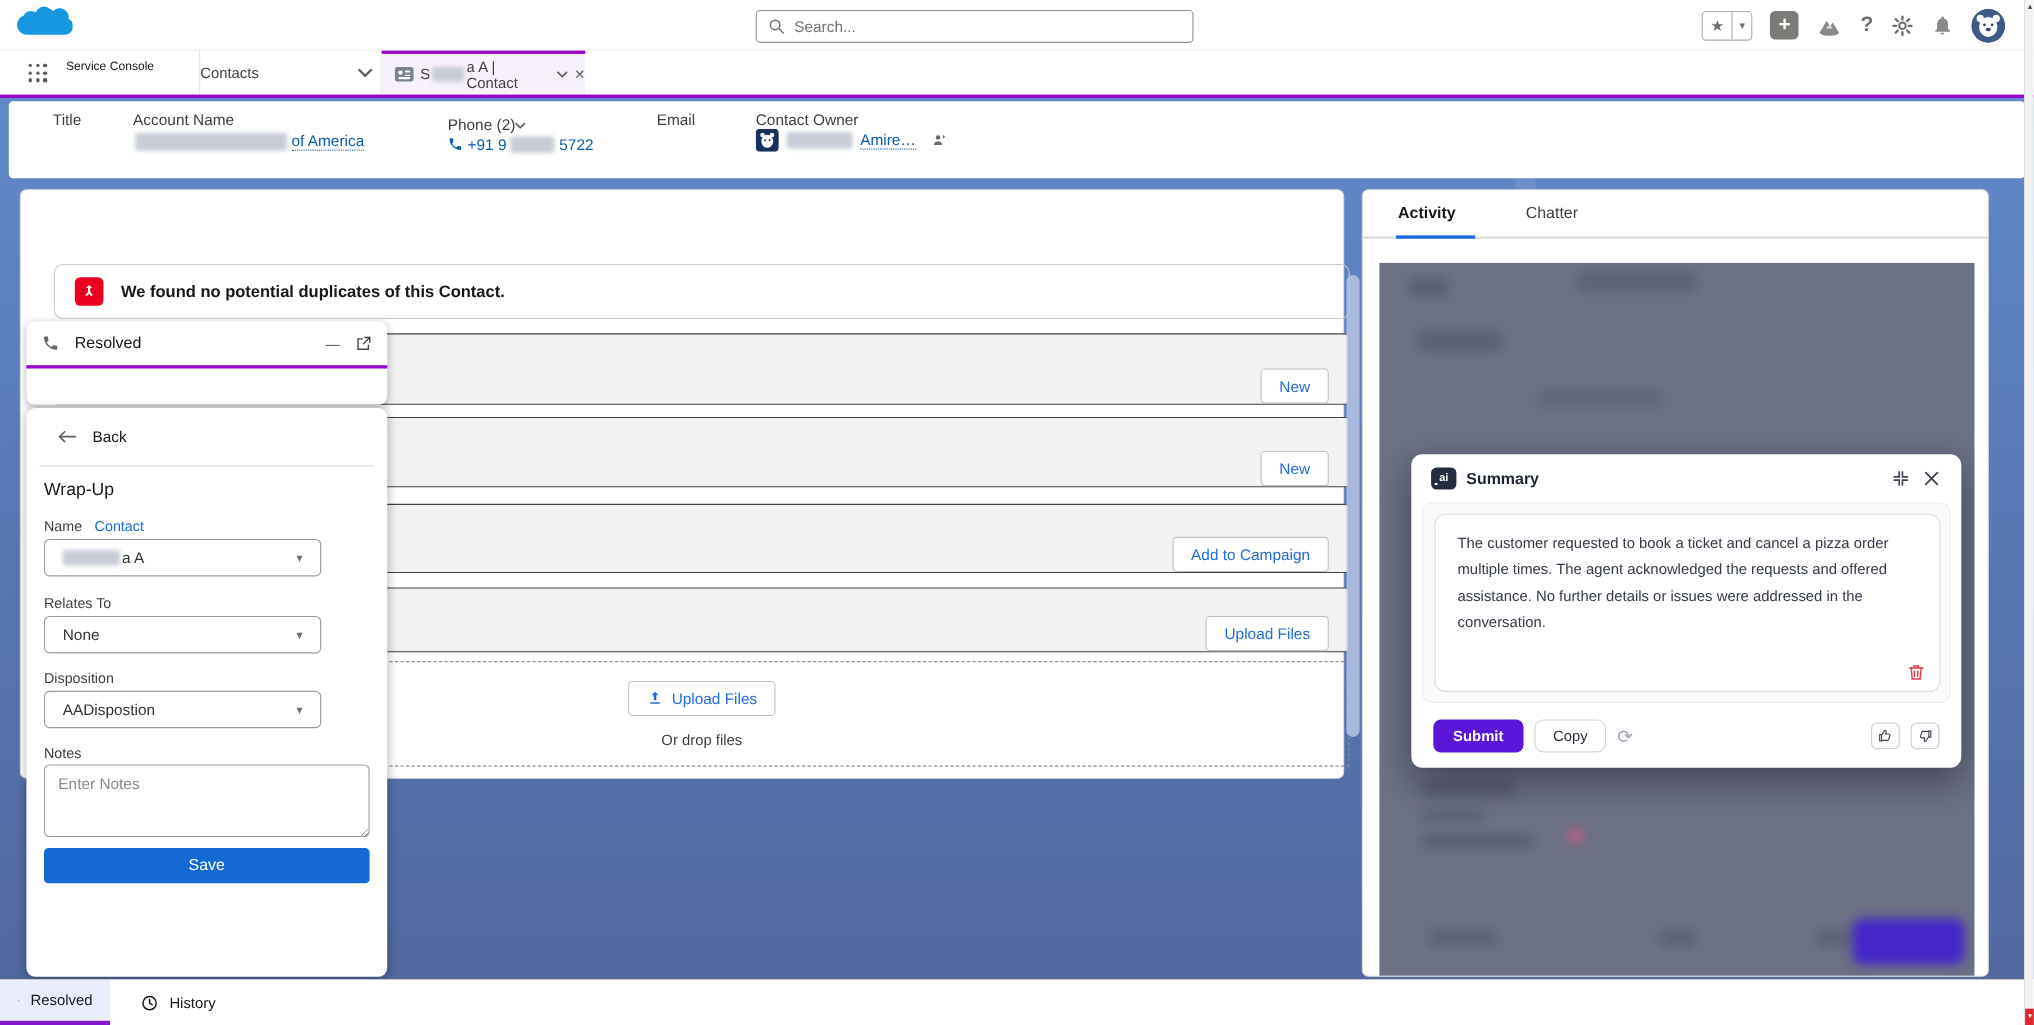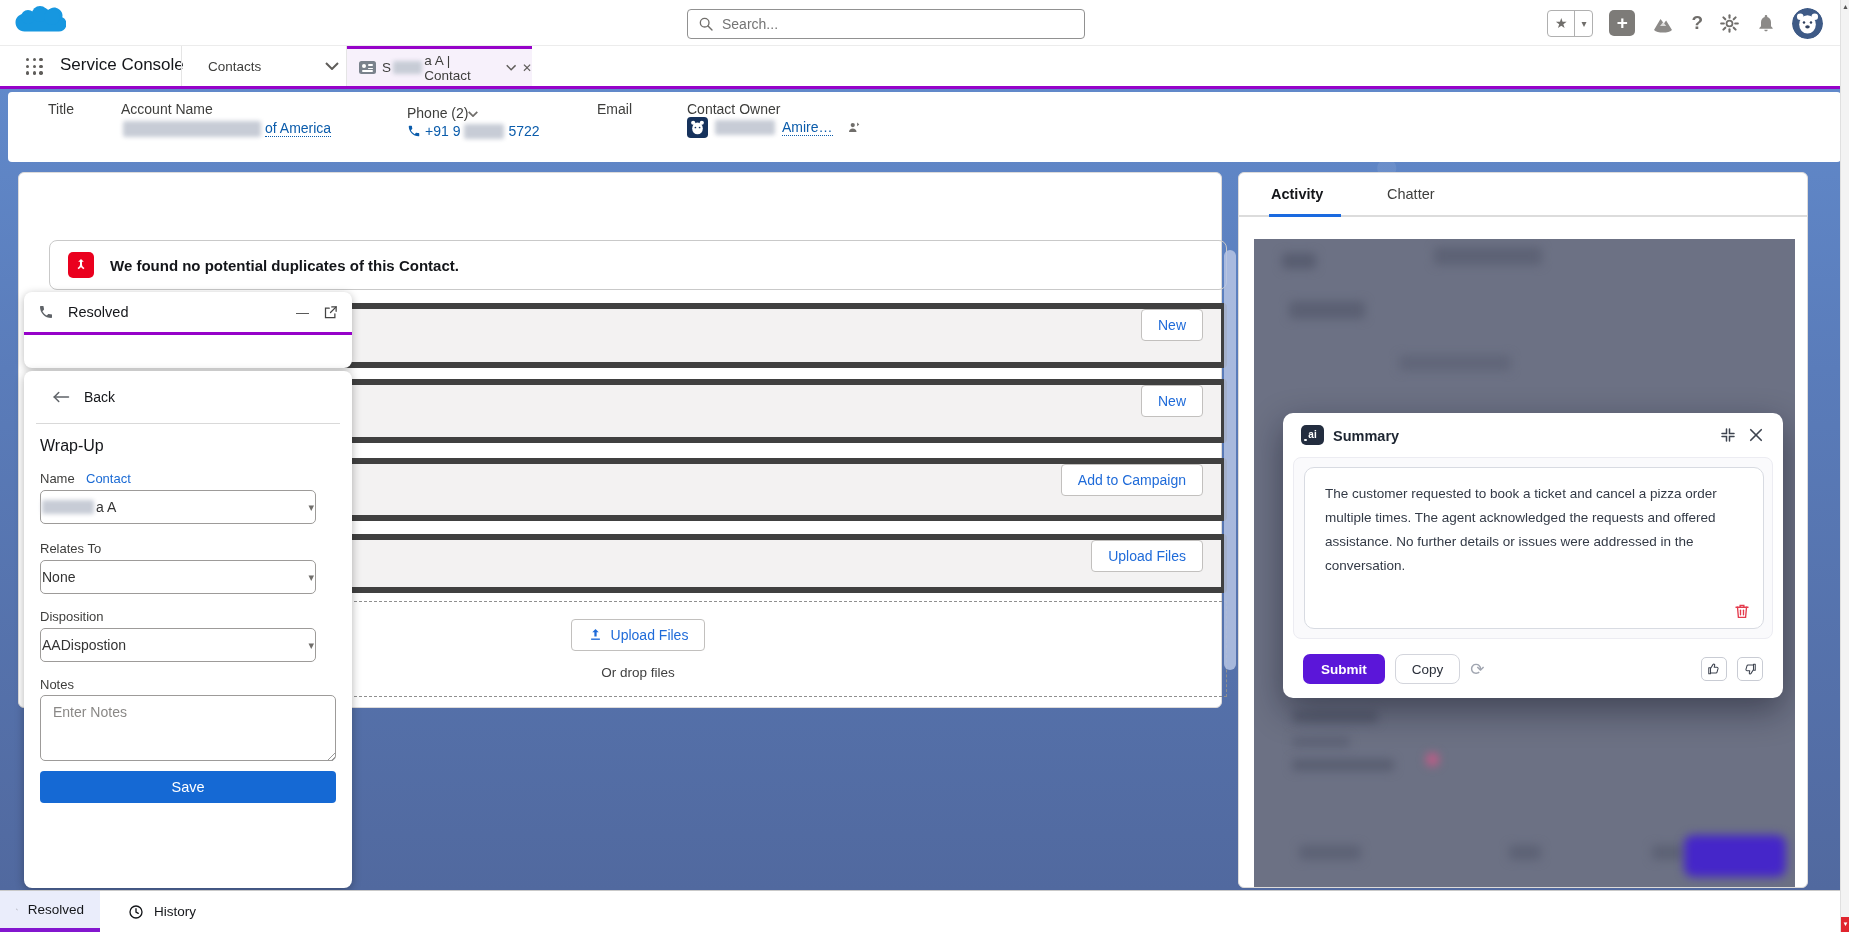"Service Console" .app-name { font-size: 17px -> 11px }
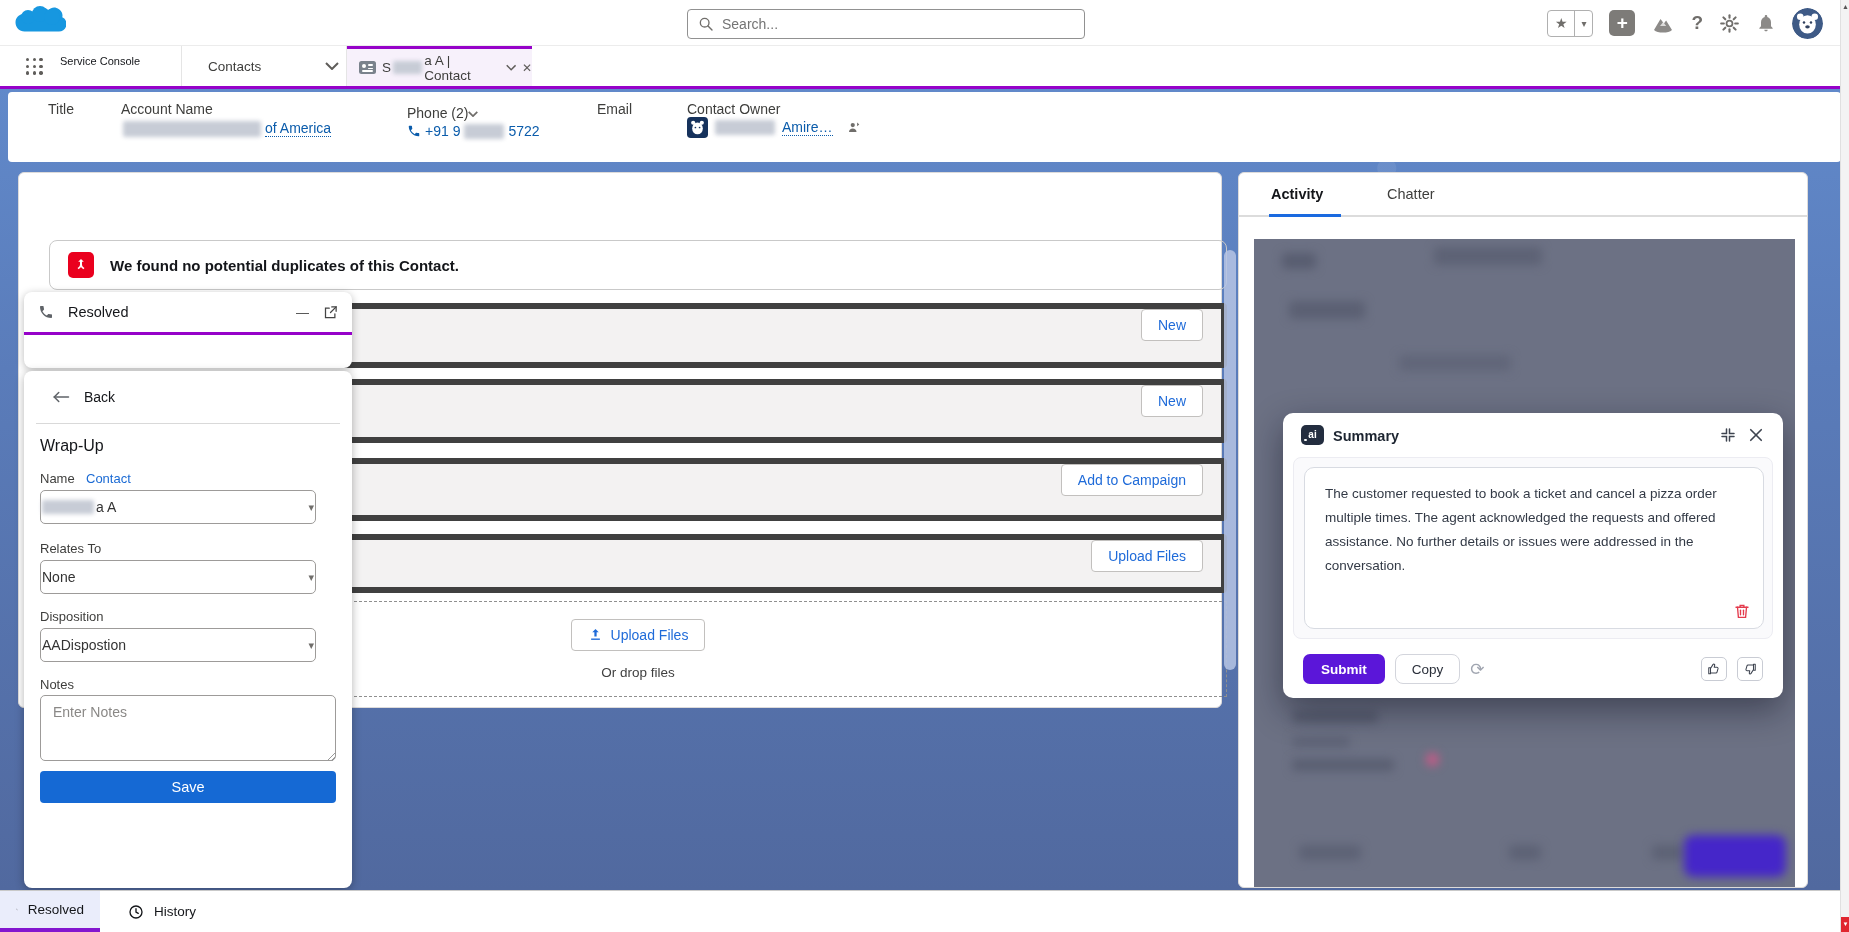"Contacts" .tab-contacts { padding-left: 26px -> none }
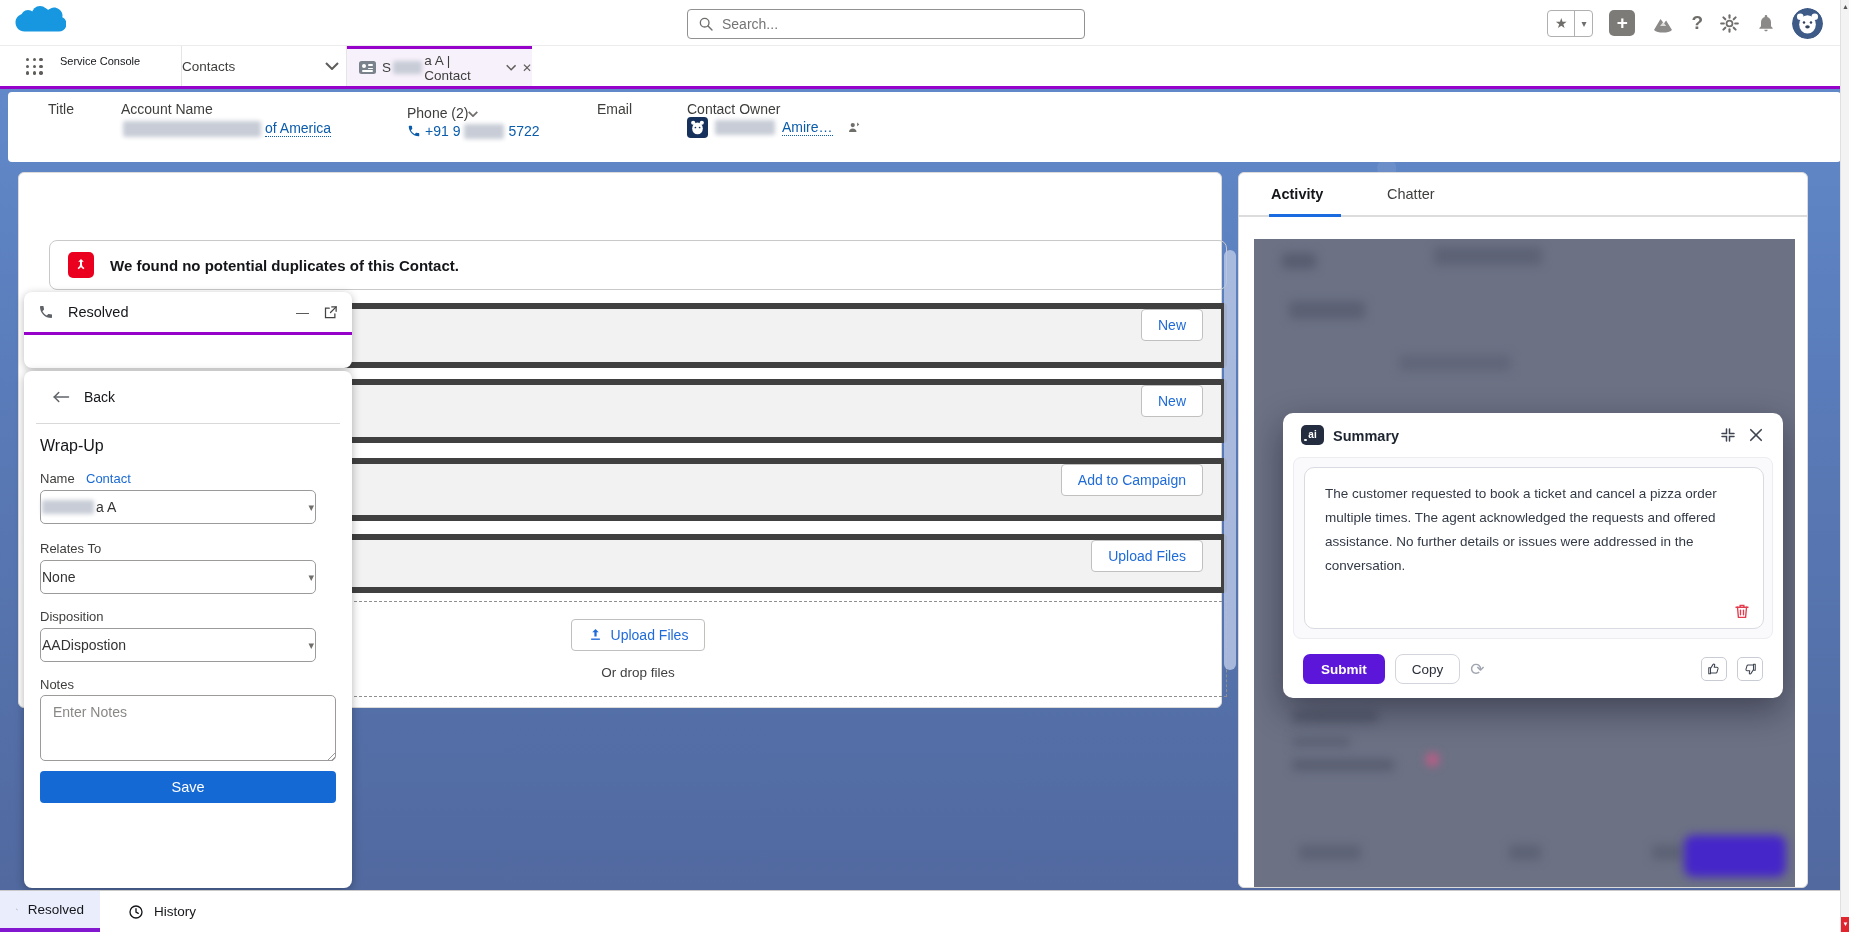"New" .rel-section { align-items: flex-start -> flex-end; border: 6px solid #404040 -> 1px solid #404040 }
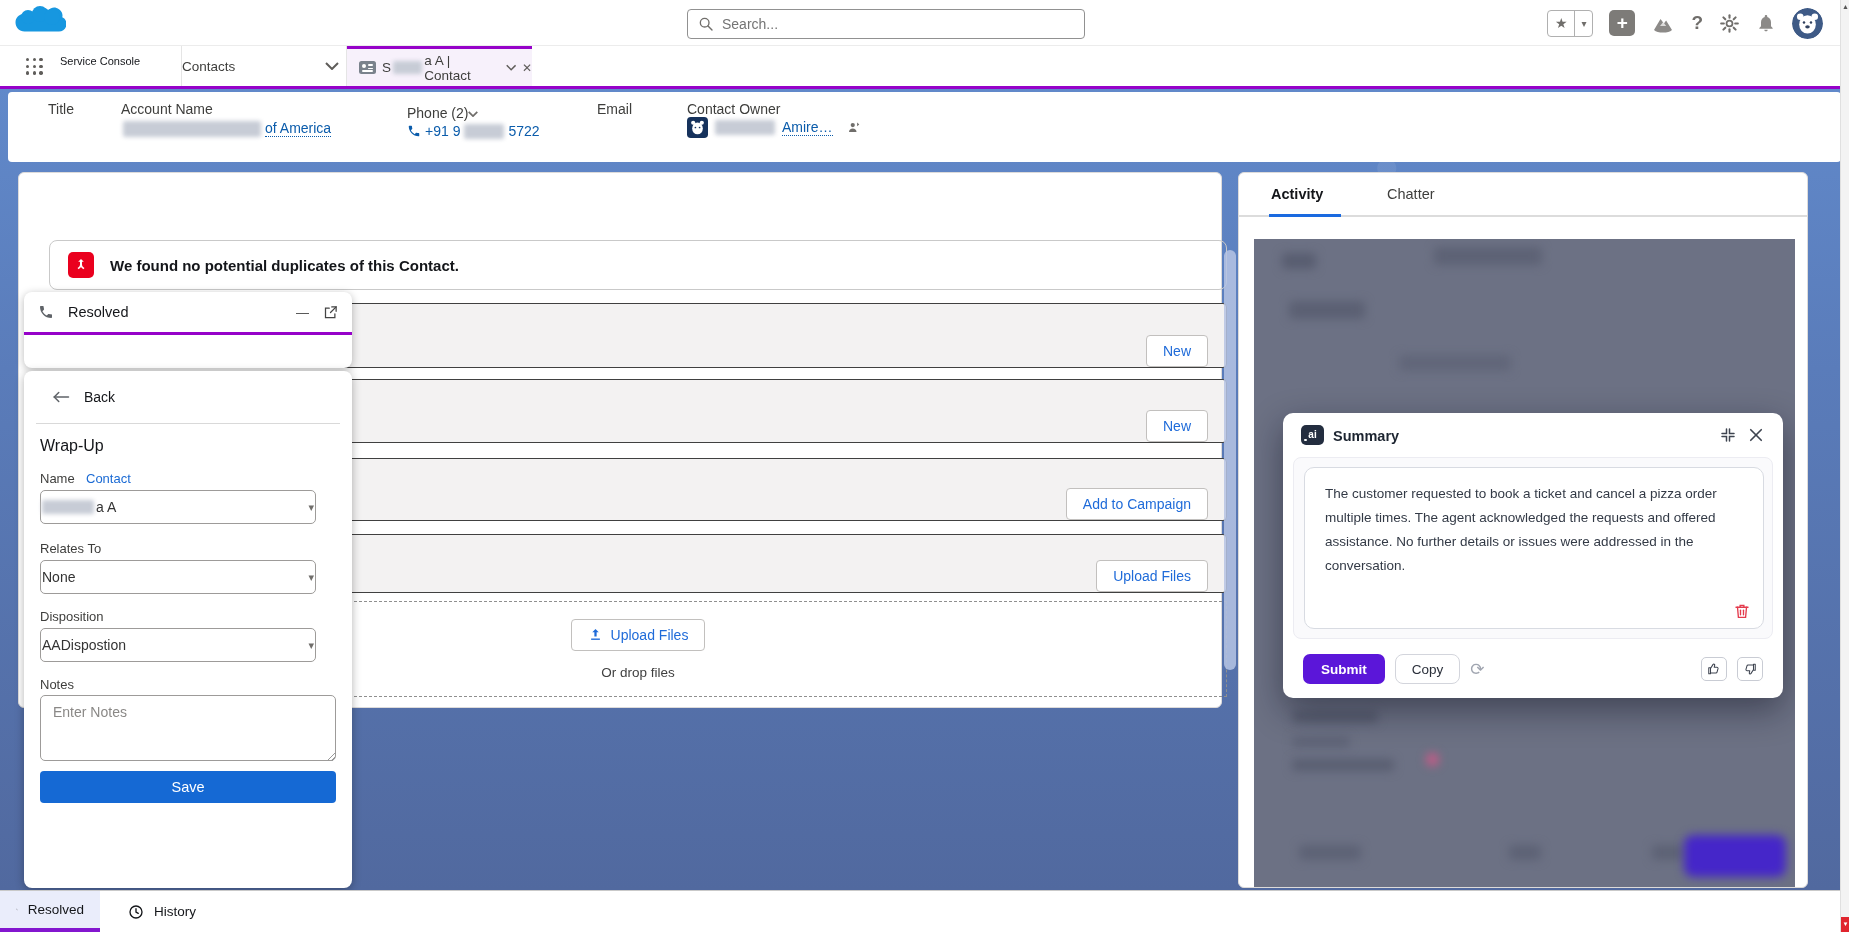"a A" .f-select { padding: 0 1px -> 0 16px; width: 276px -> 252px }
